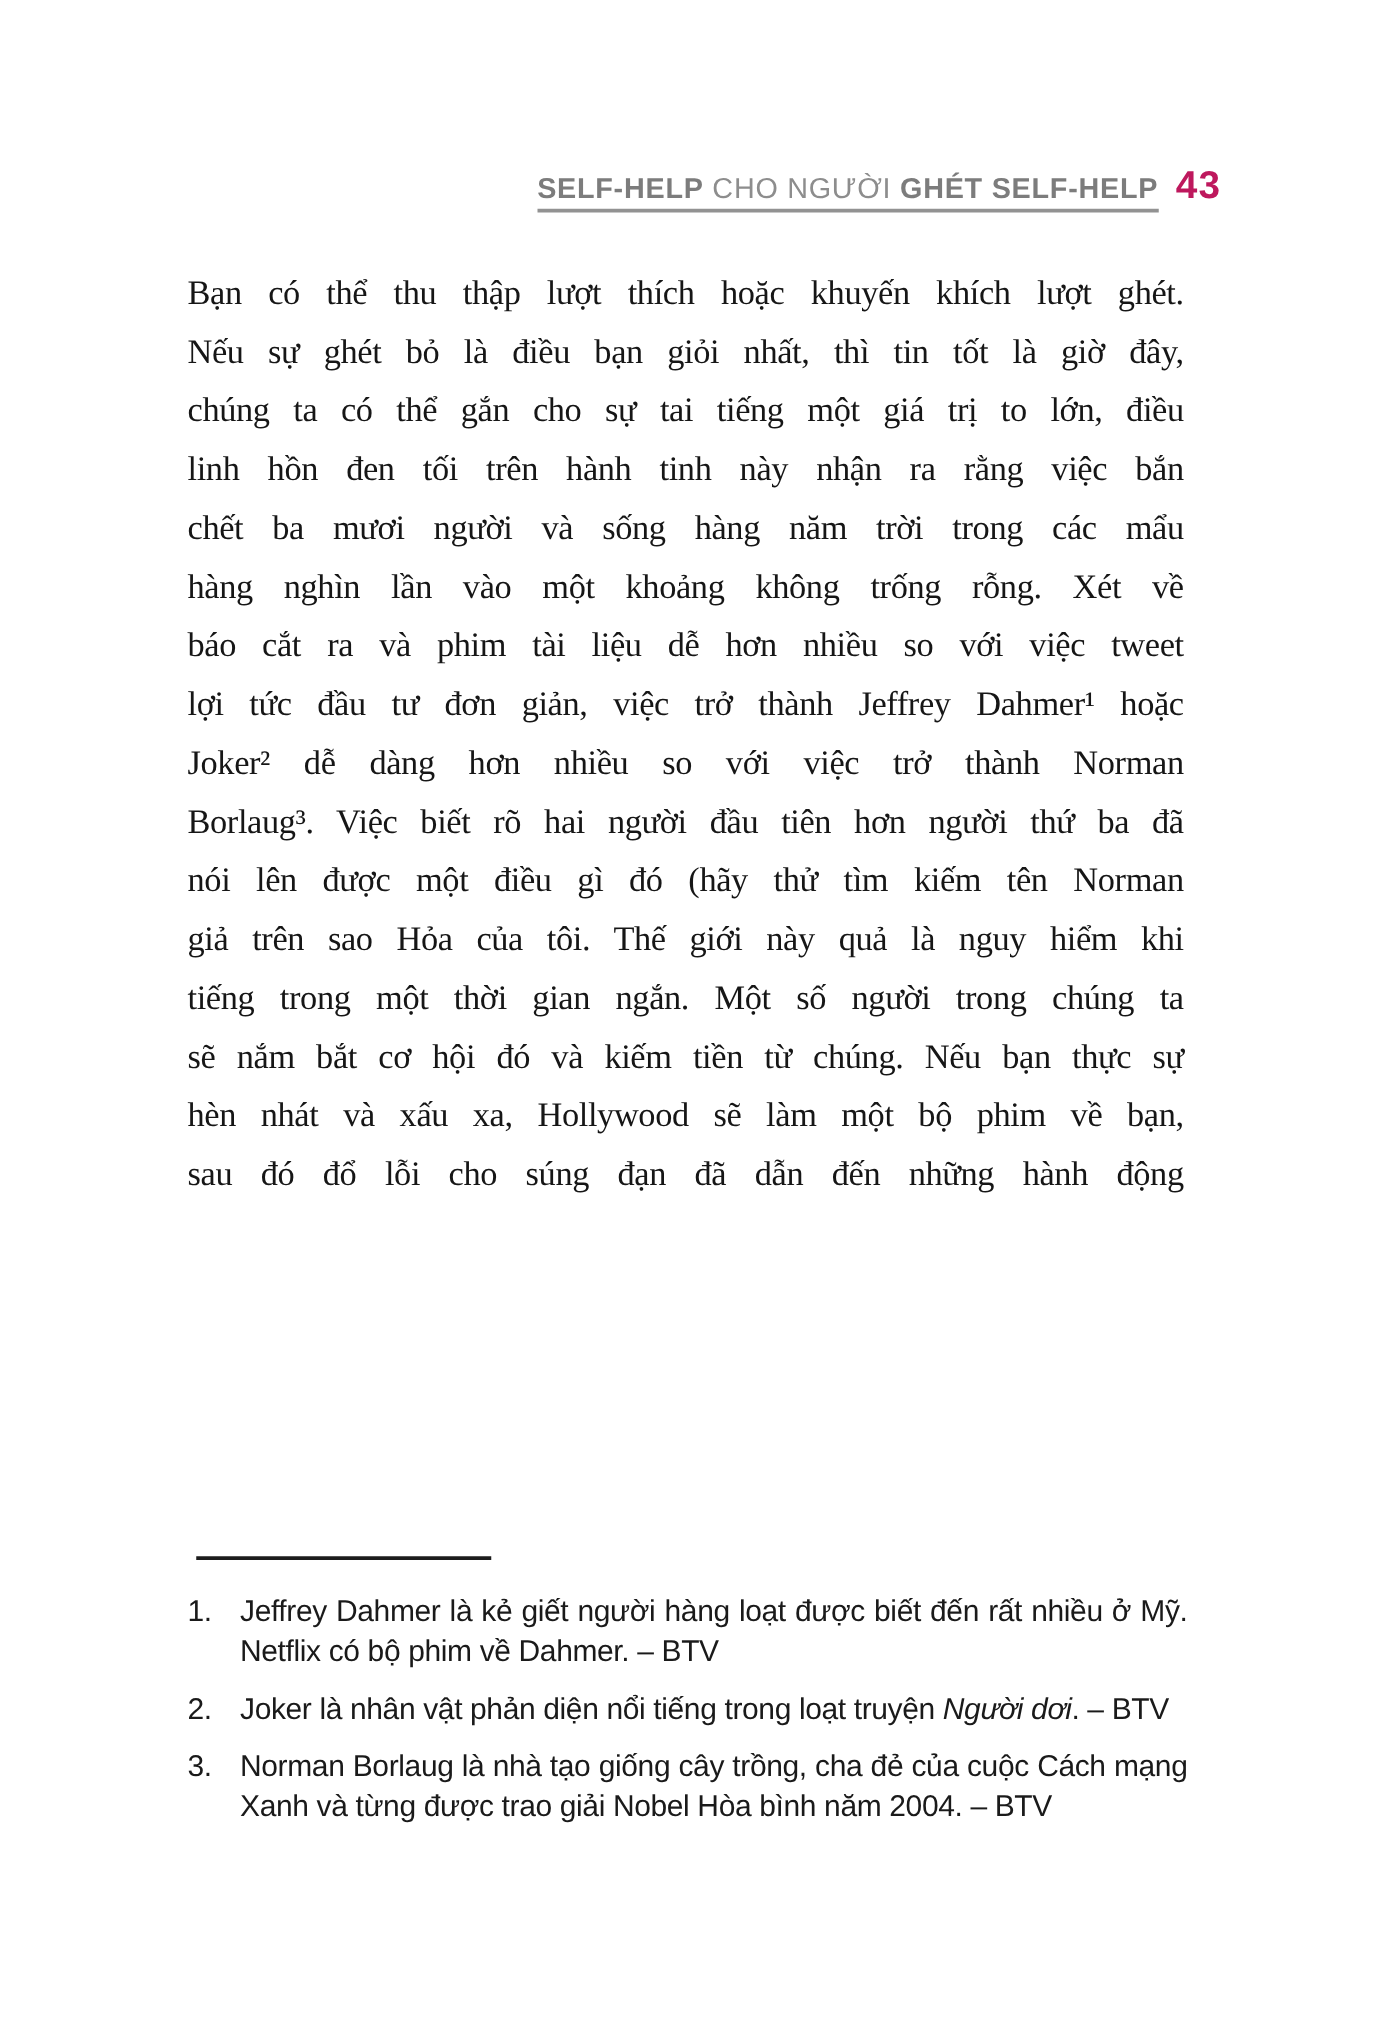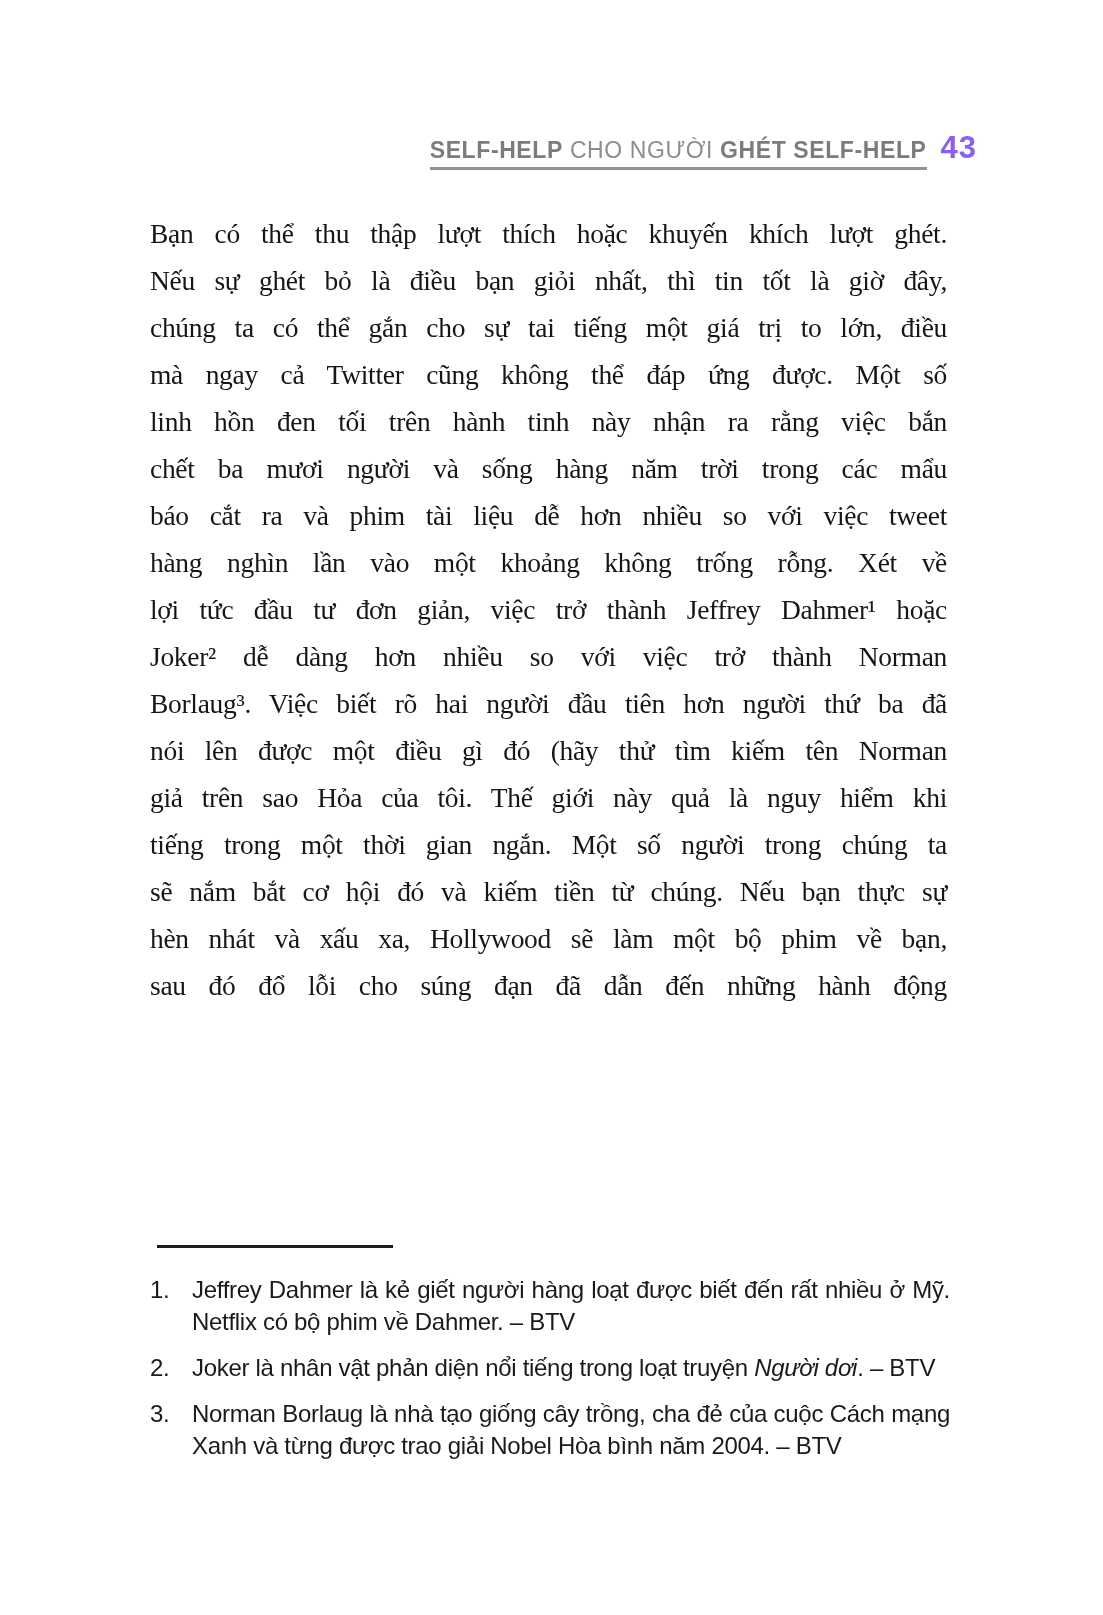"43" .page-number { color: #8b5cf6 -> #be185d }
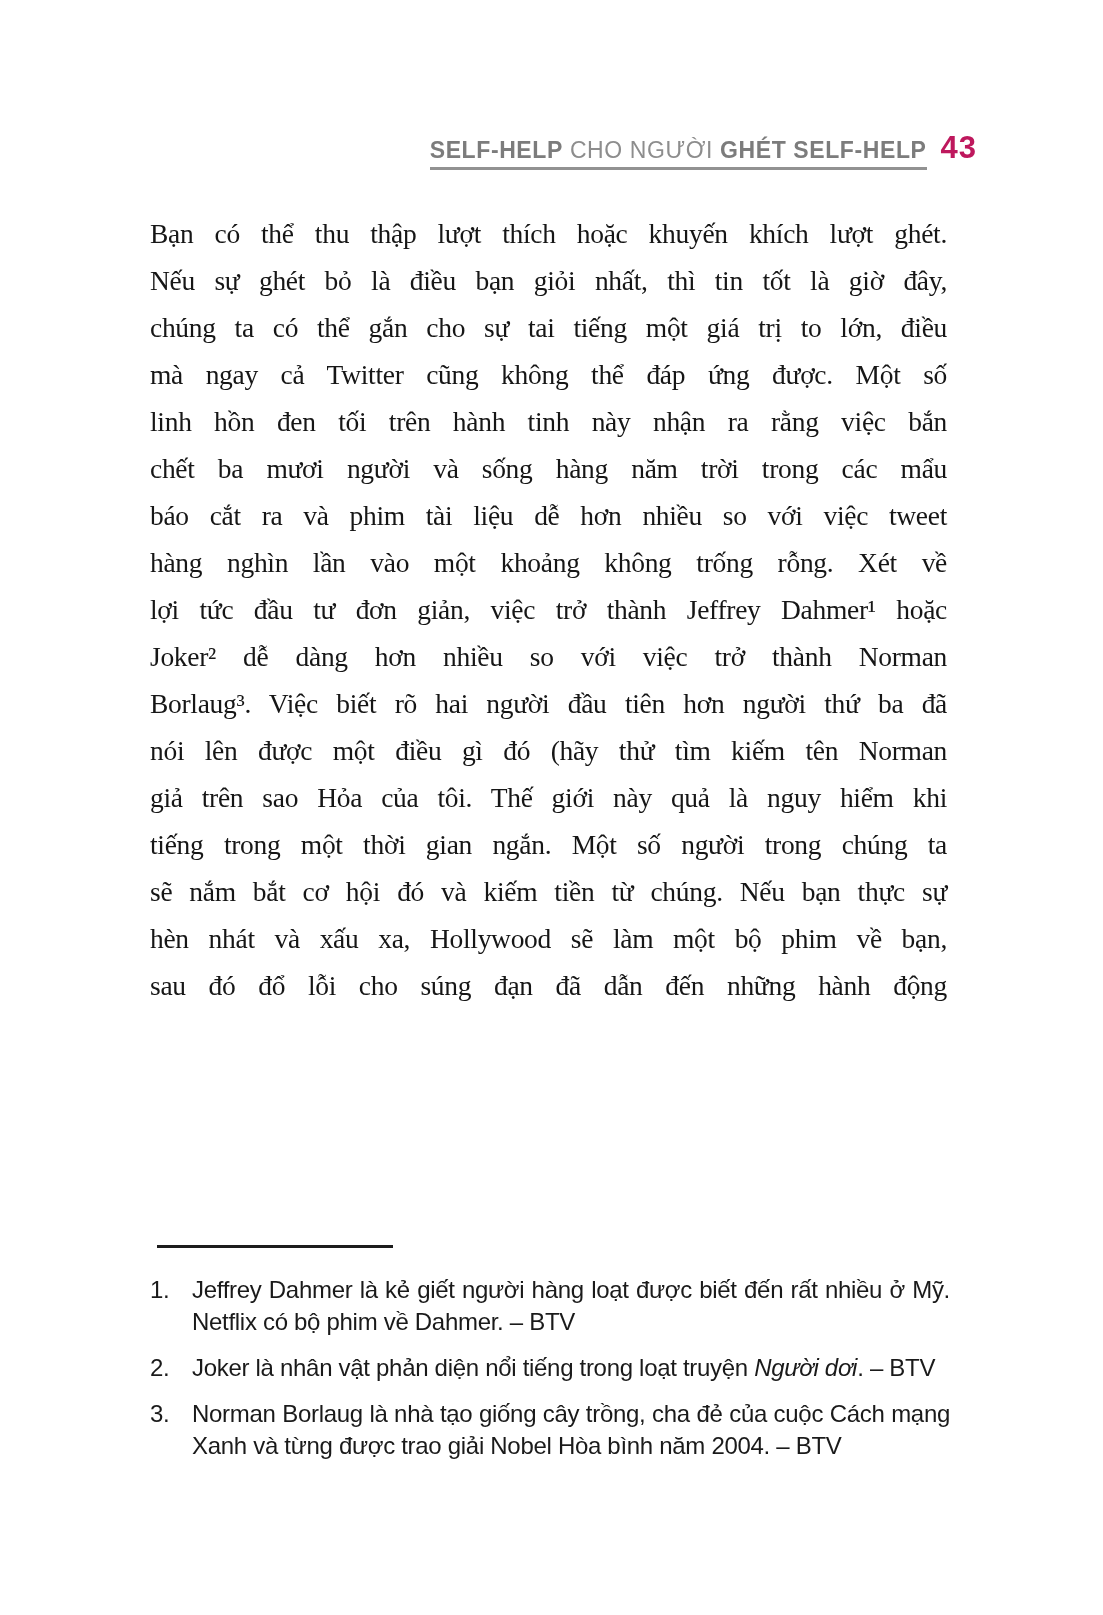"mà ngay cả Twitter cũng" div.body-line { html: <div>mà ngay cả Twitter cũng không thể đáp ứng được. Một số</div> -> none }
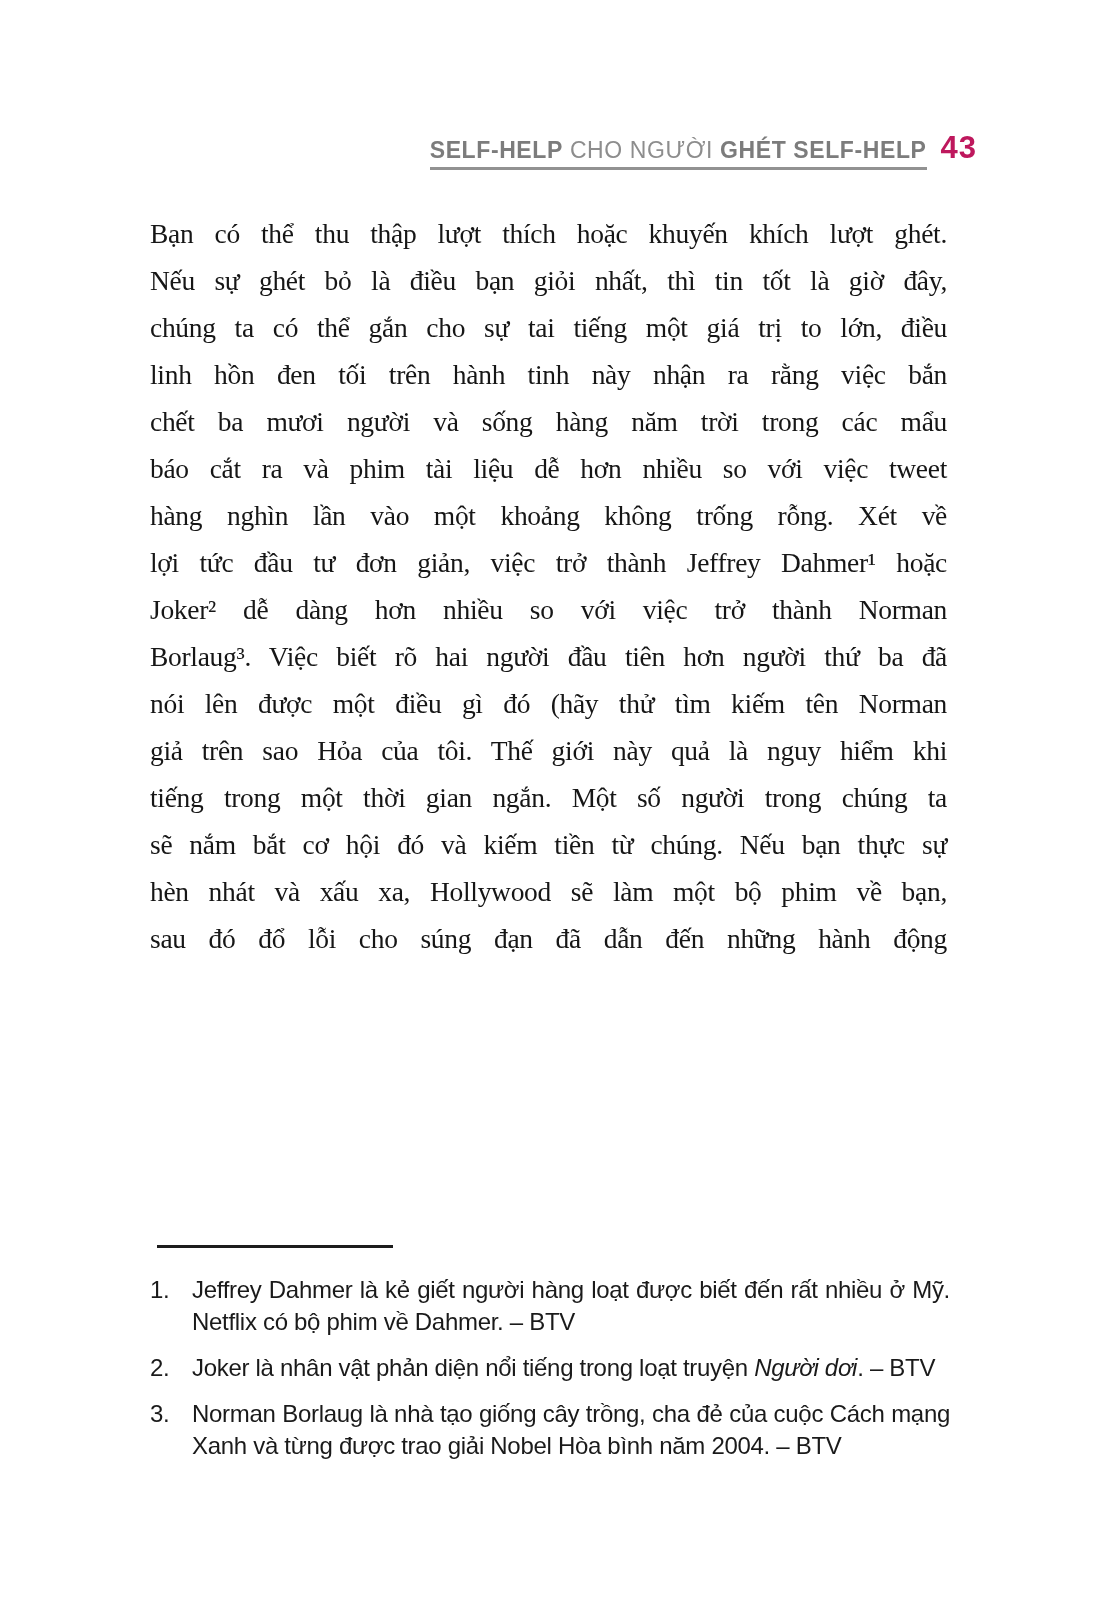"báo cắt ra và phim" div.body-line { order: before "hàng nghìn lần vào một" -> after "hàng nghìn lần vào một" }
